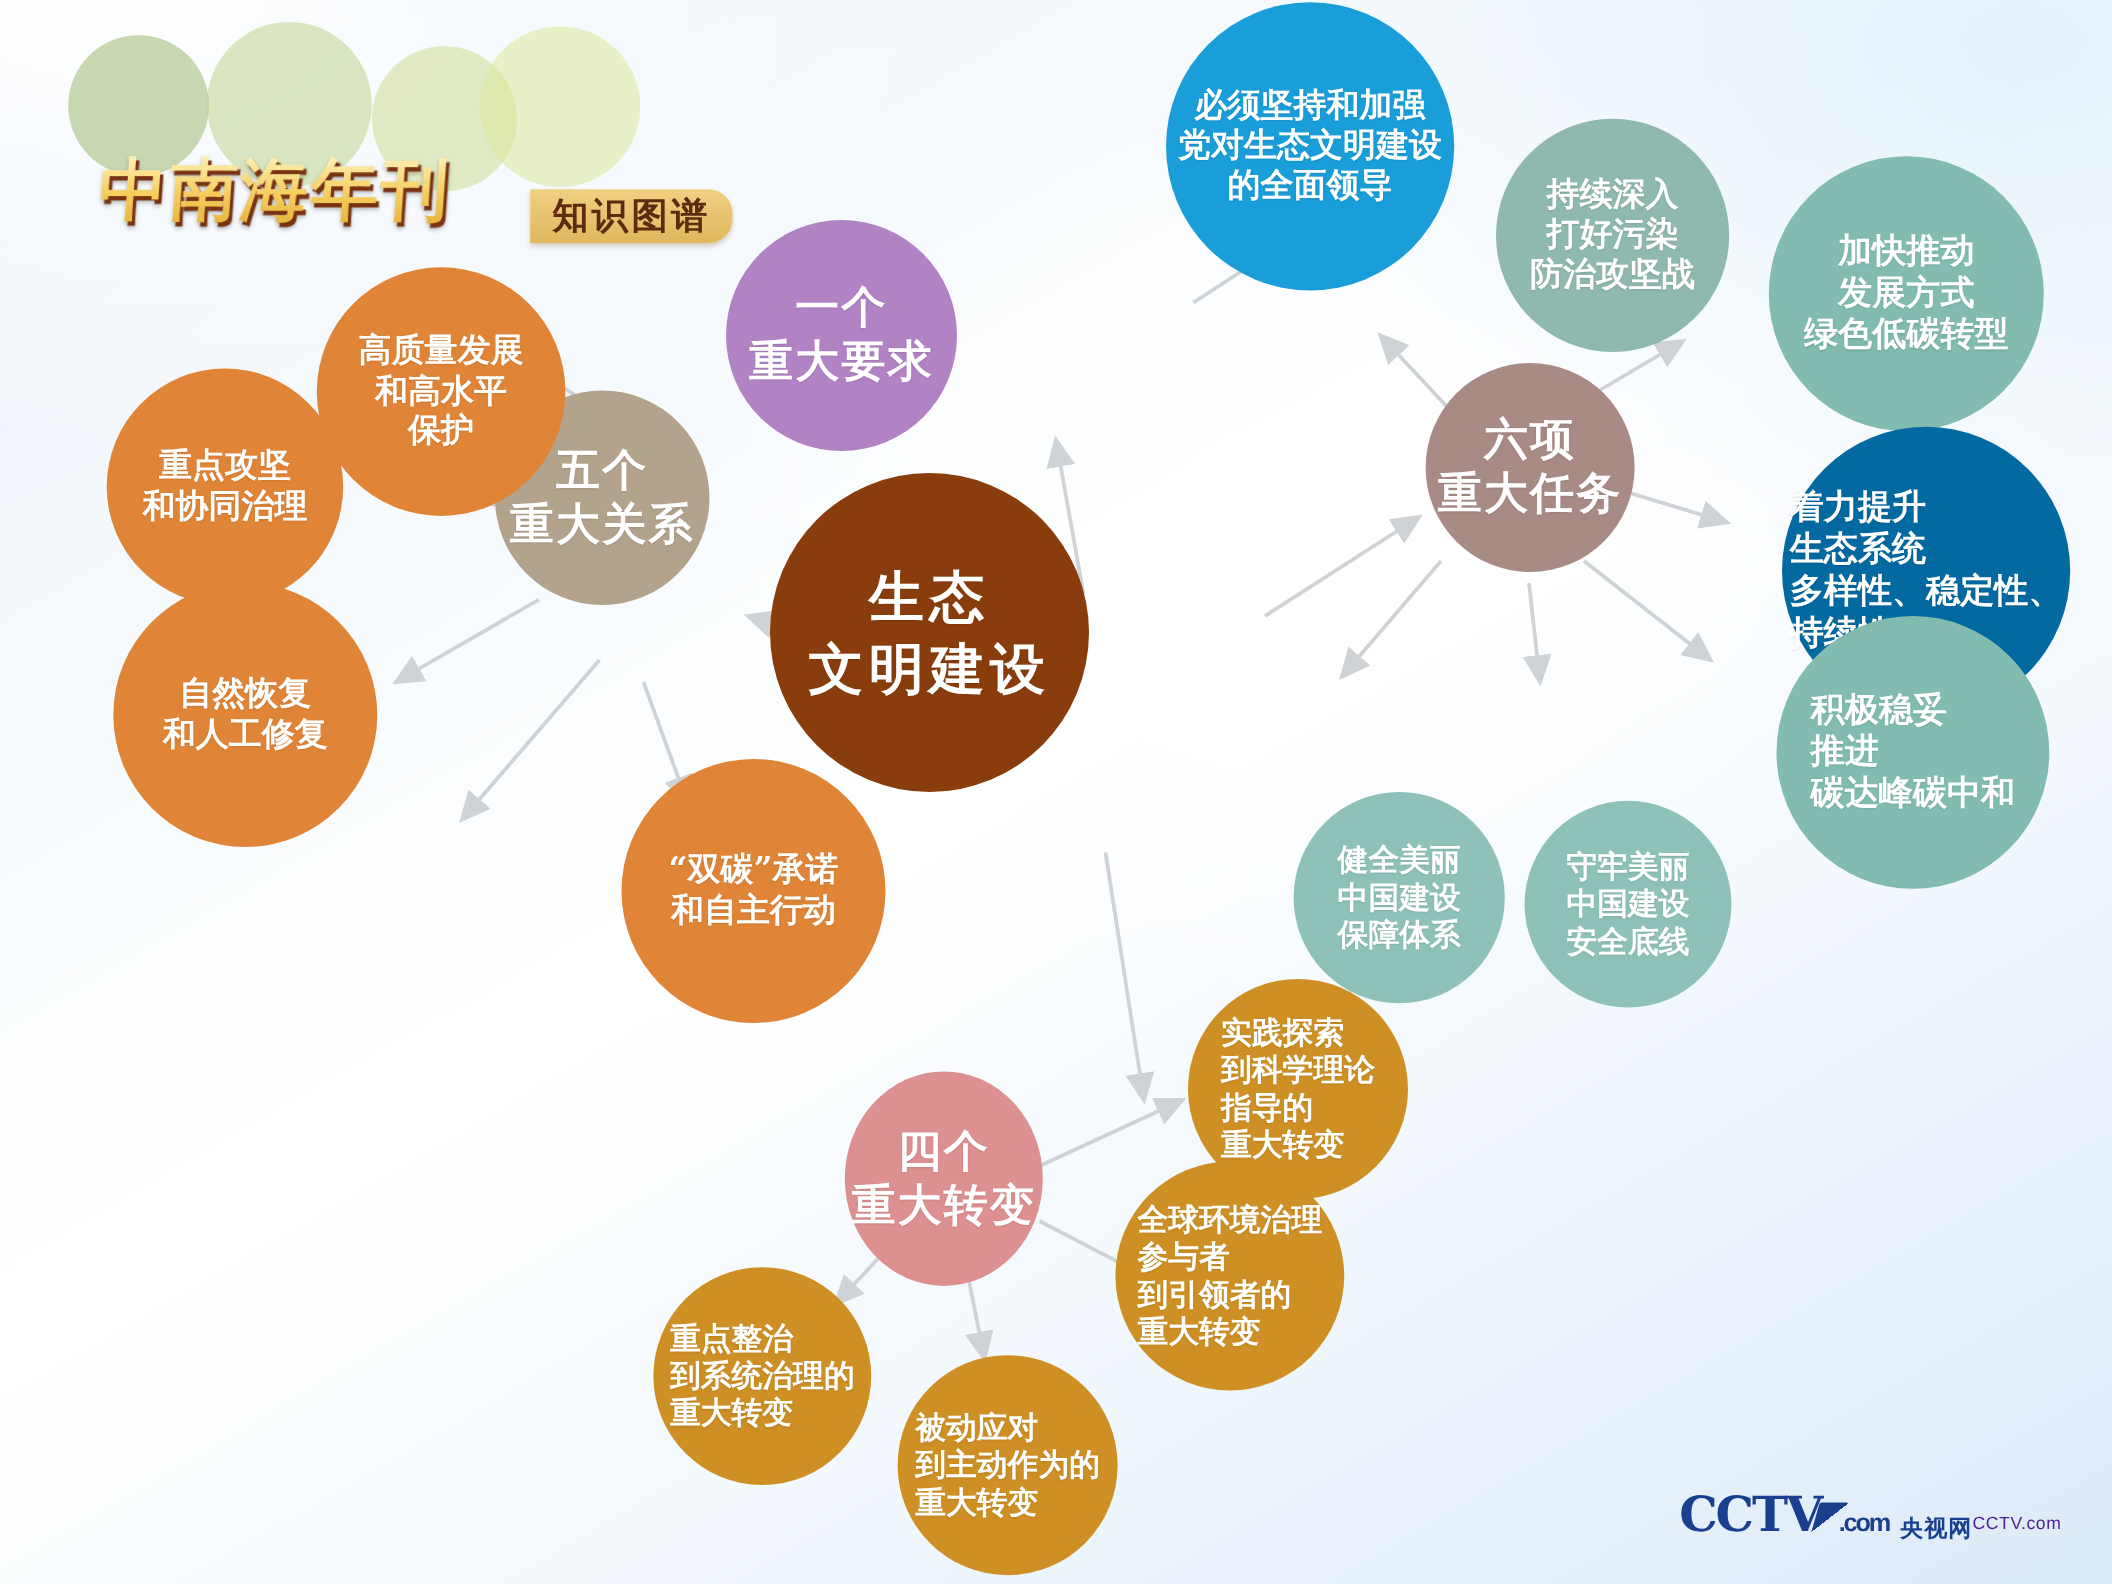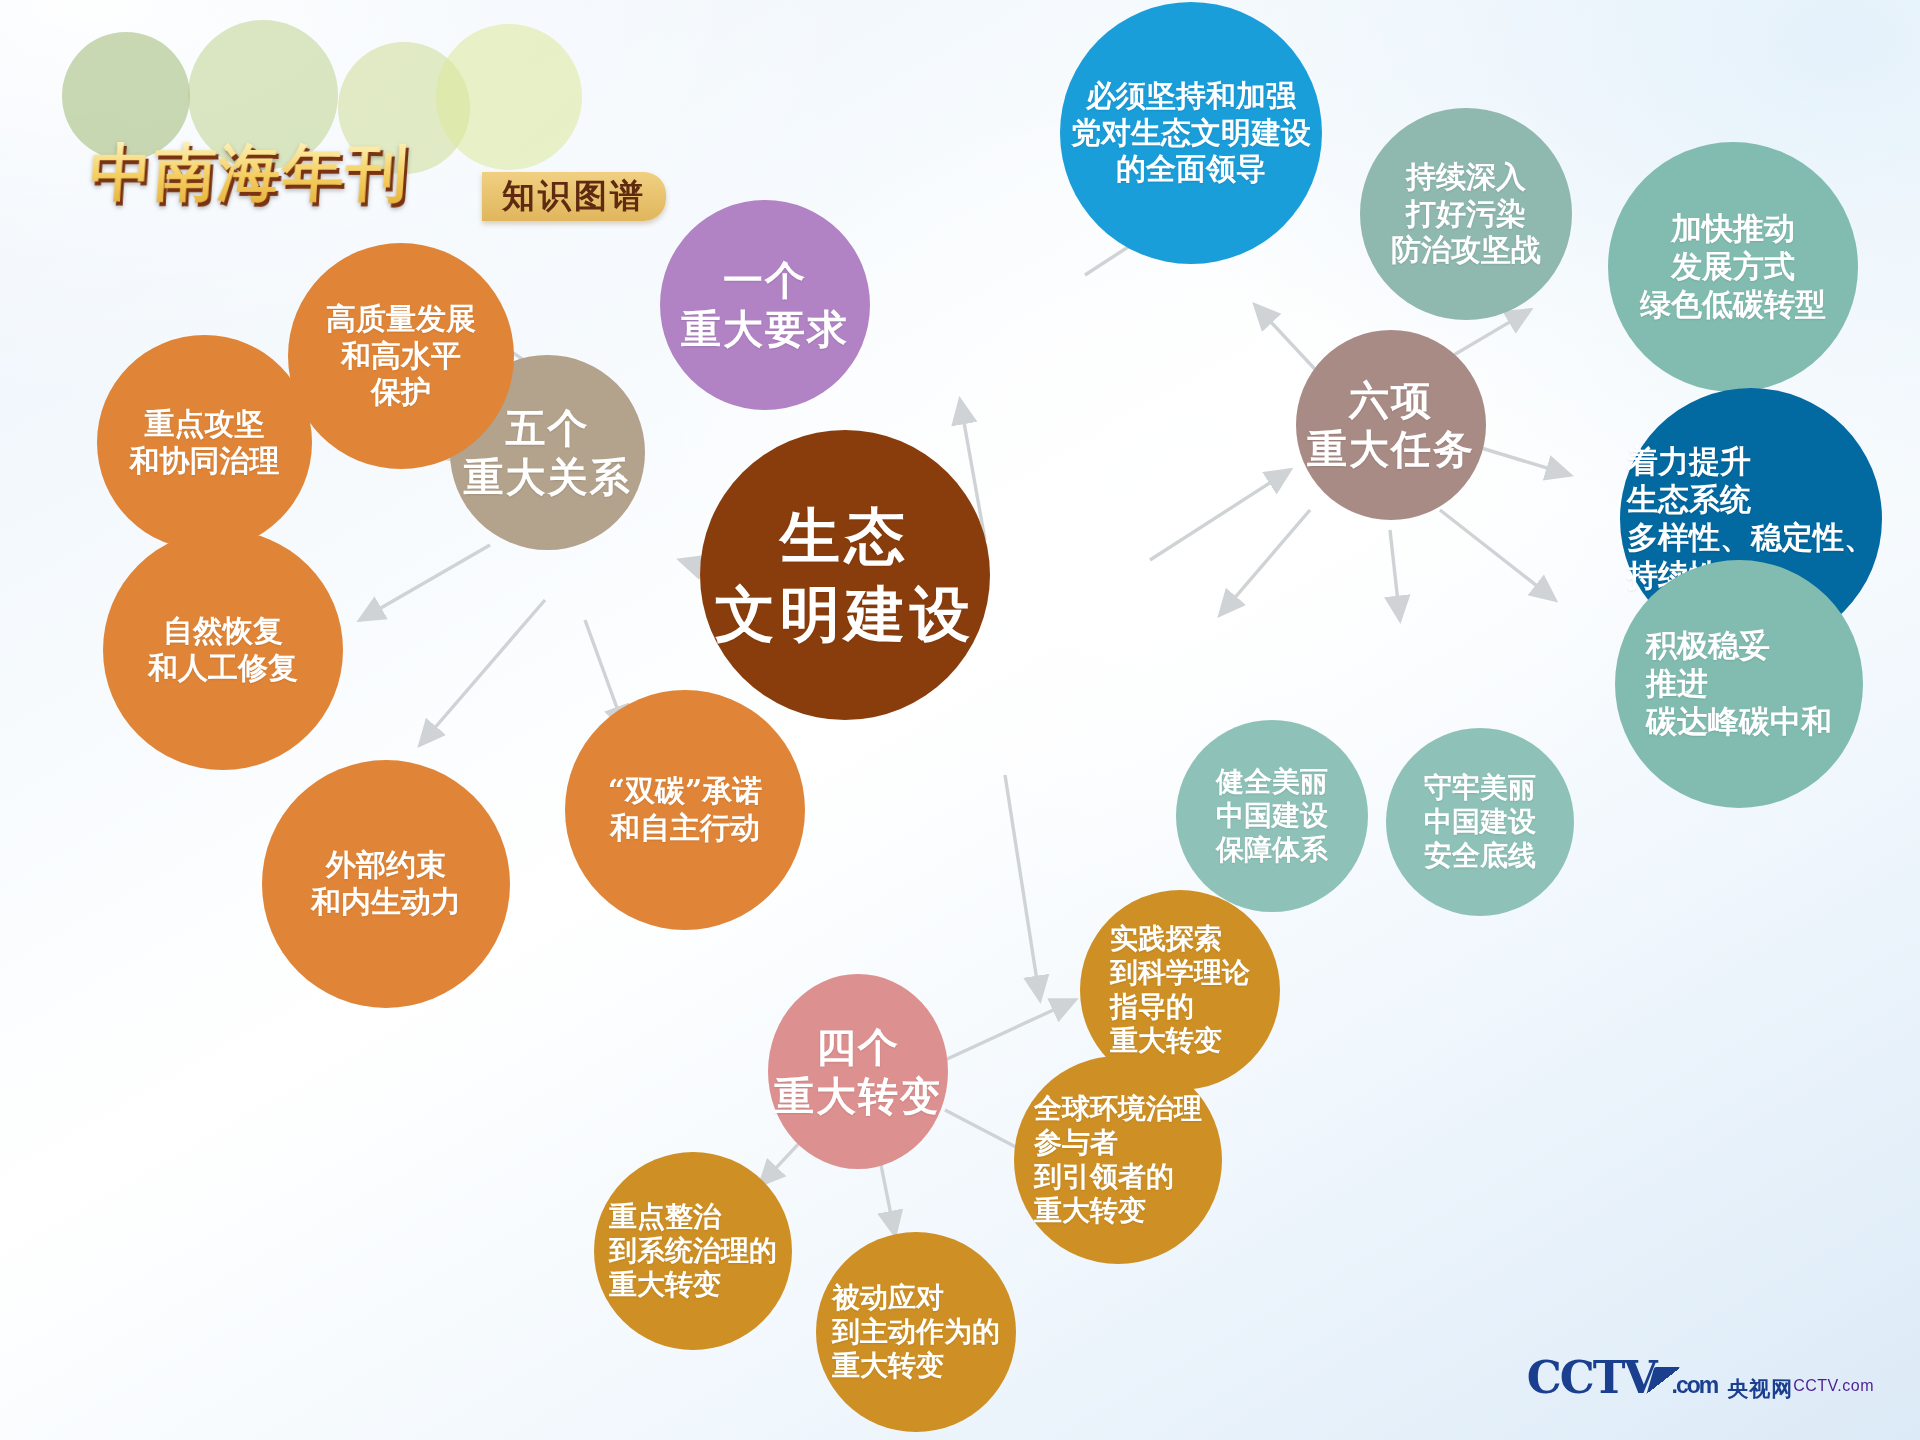"生态" .node.center .txt { font-size: 60px -> 50px }
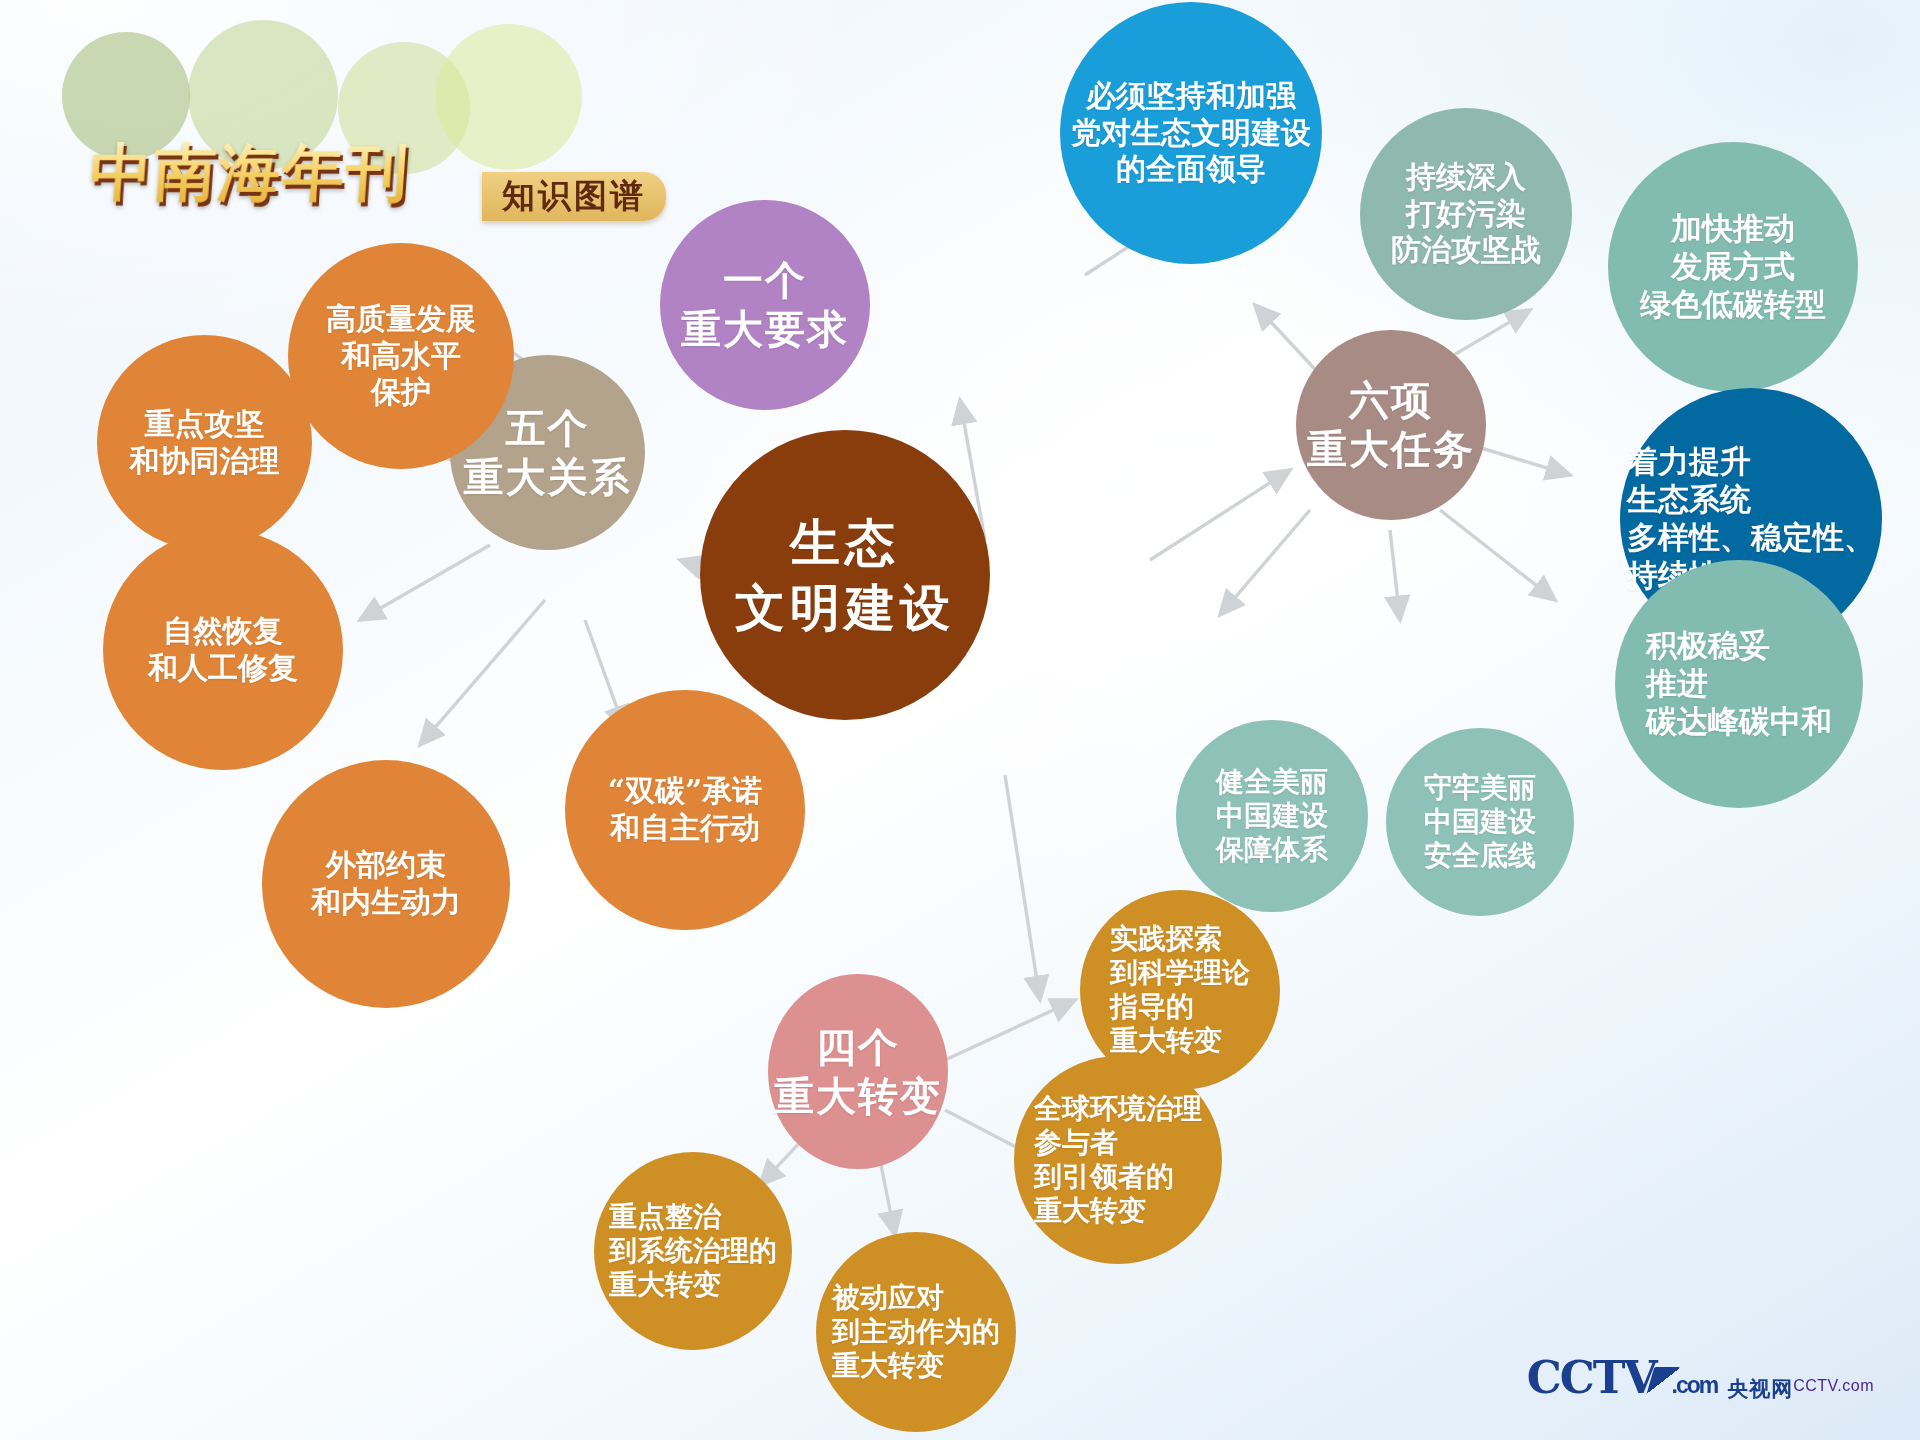"外部约束" div.node { html: <div> <div>外部约束 和内生动力</div> </div> -> none }
